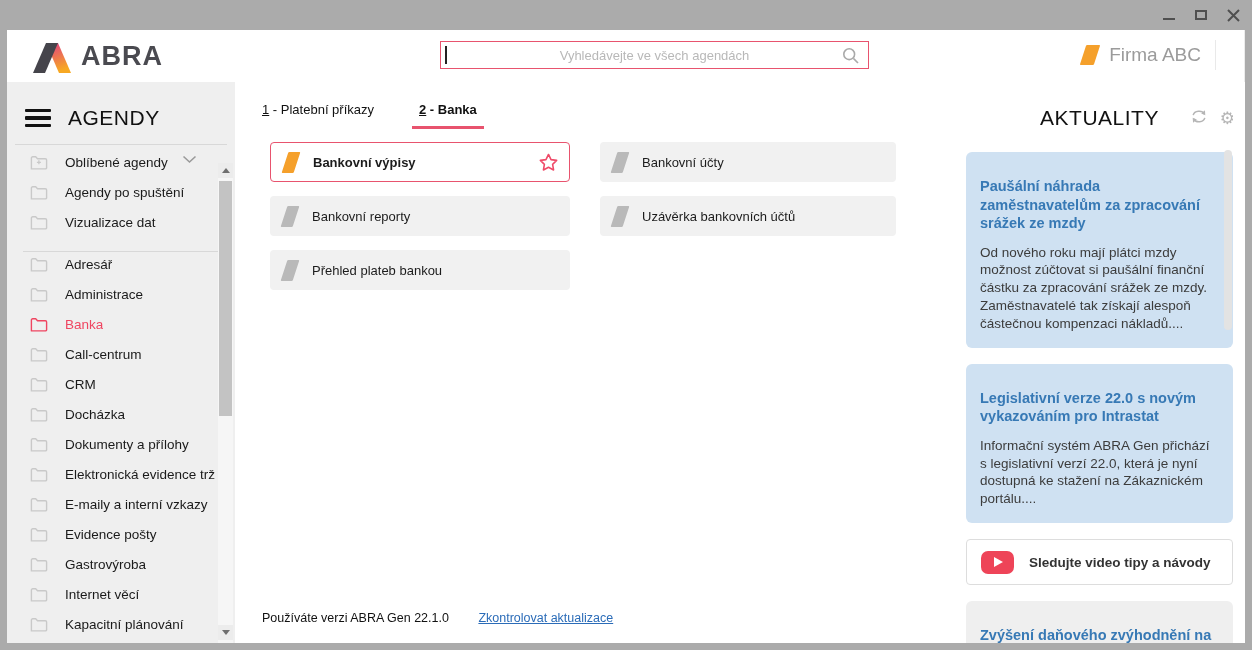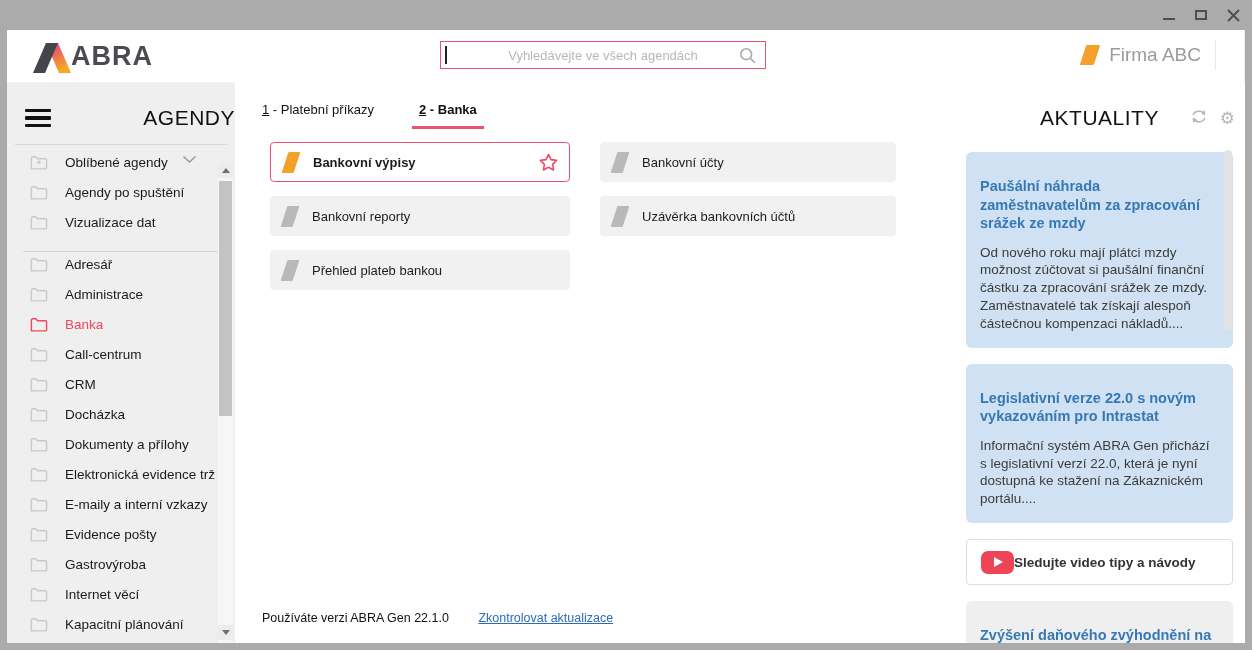"ABRA" .logo { gap: none -> 10px }
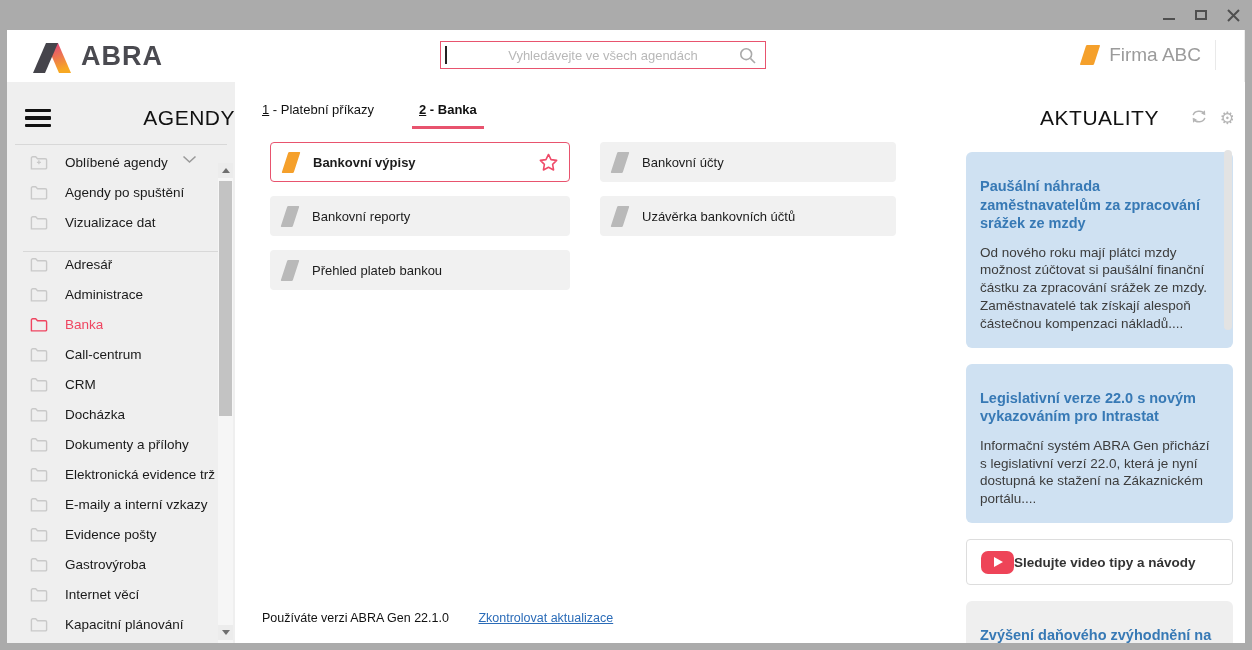"Vyhledávejte ve všech agendách" .search-wrap { width: 326px -> 429px }
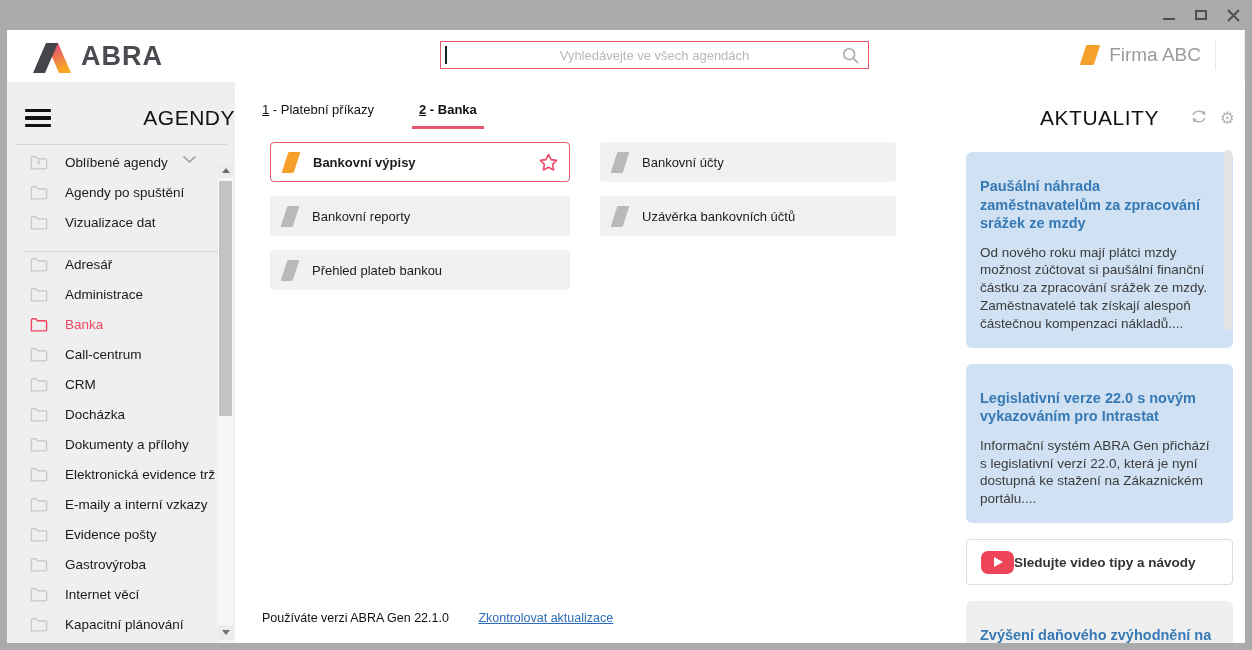"AGENDY" .side-title { justify-content: space-between -> none }
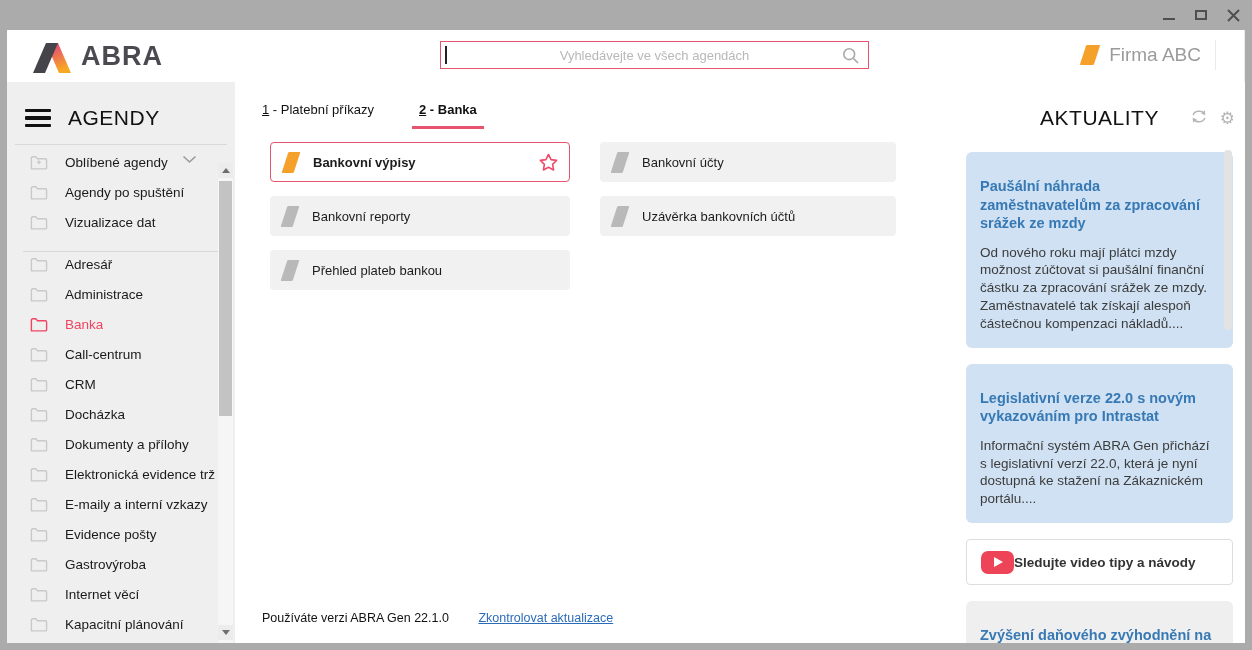"Sledujte video tipy a návody" .video-label { margin-left: none -> 15px }
